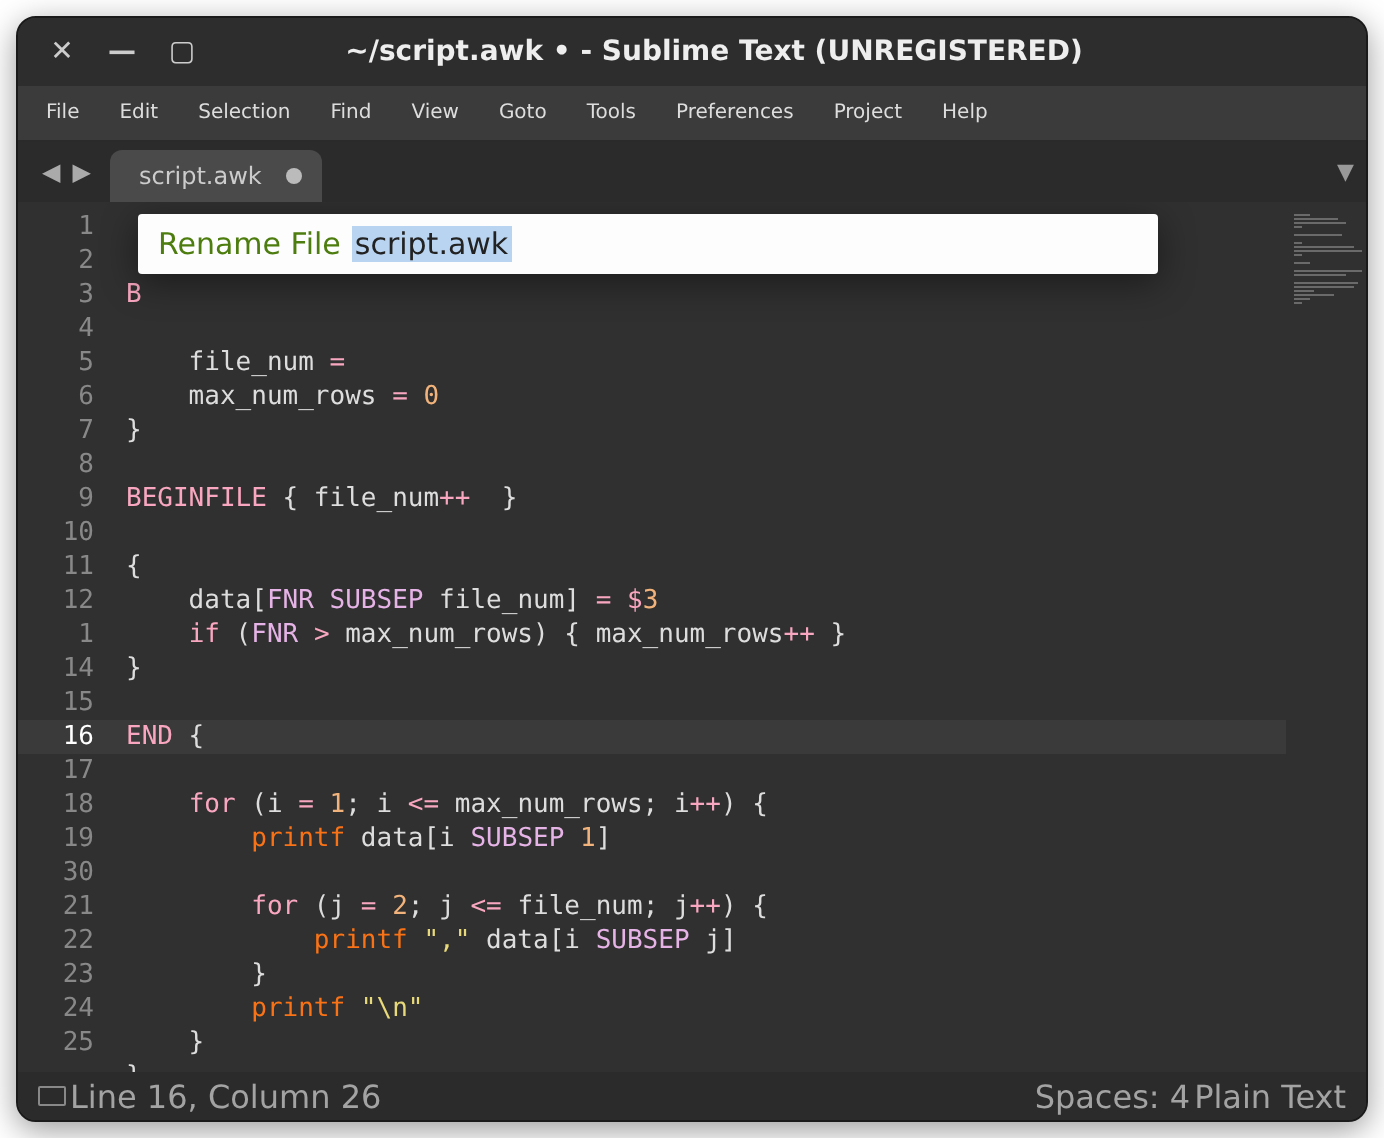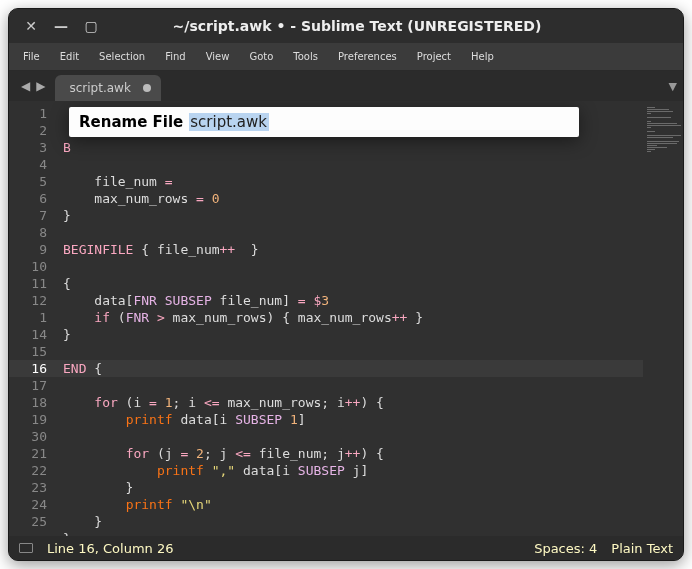"Rename File" .overlay .label { color: #000000 -> #4d7c0f; font-weight: bold -> none }
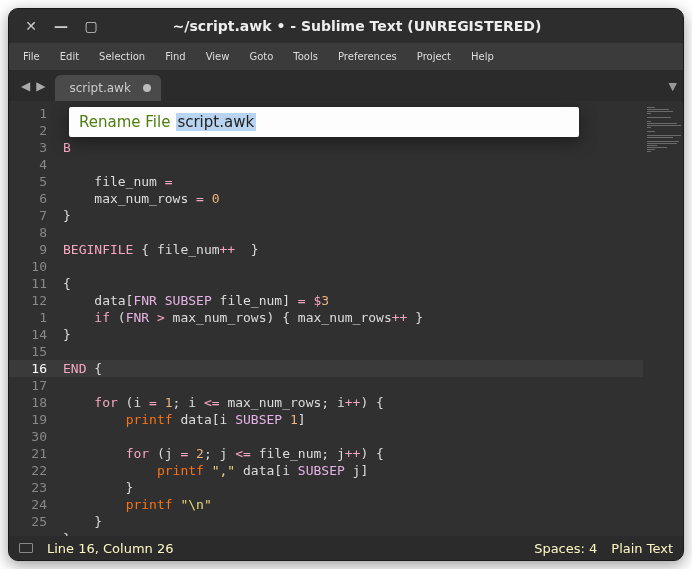"Line 16, Column 26" .statusbar { color: #fef9c3 -> #a3a3a3; font-size: 13px -> 16px; gap: 14px -> 2px }
